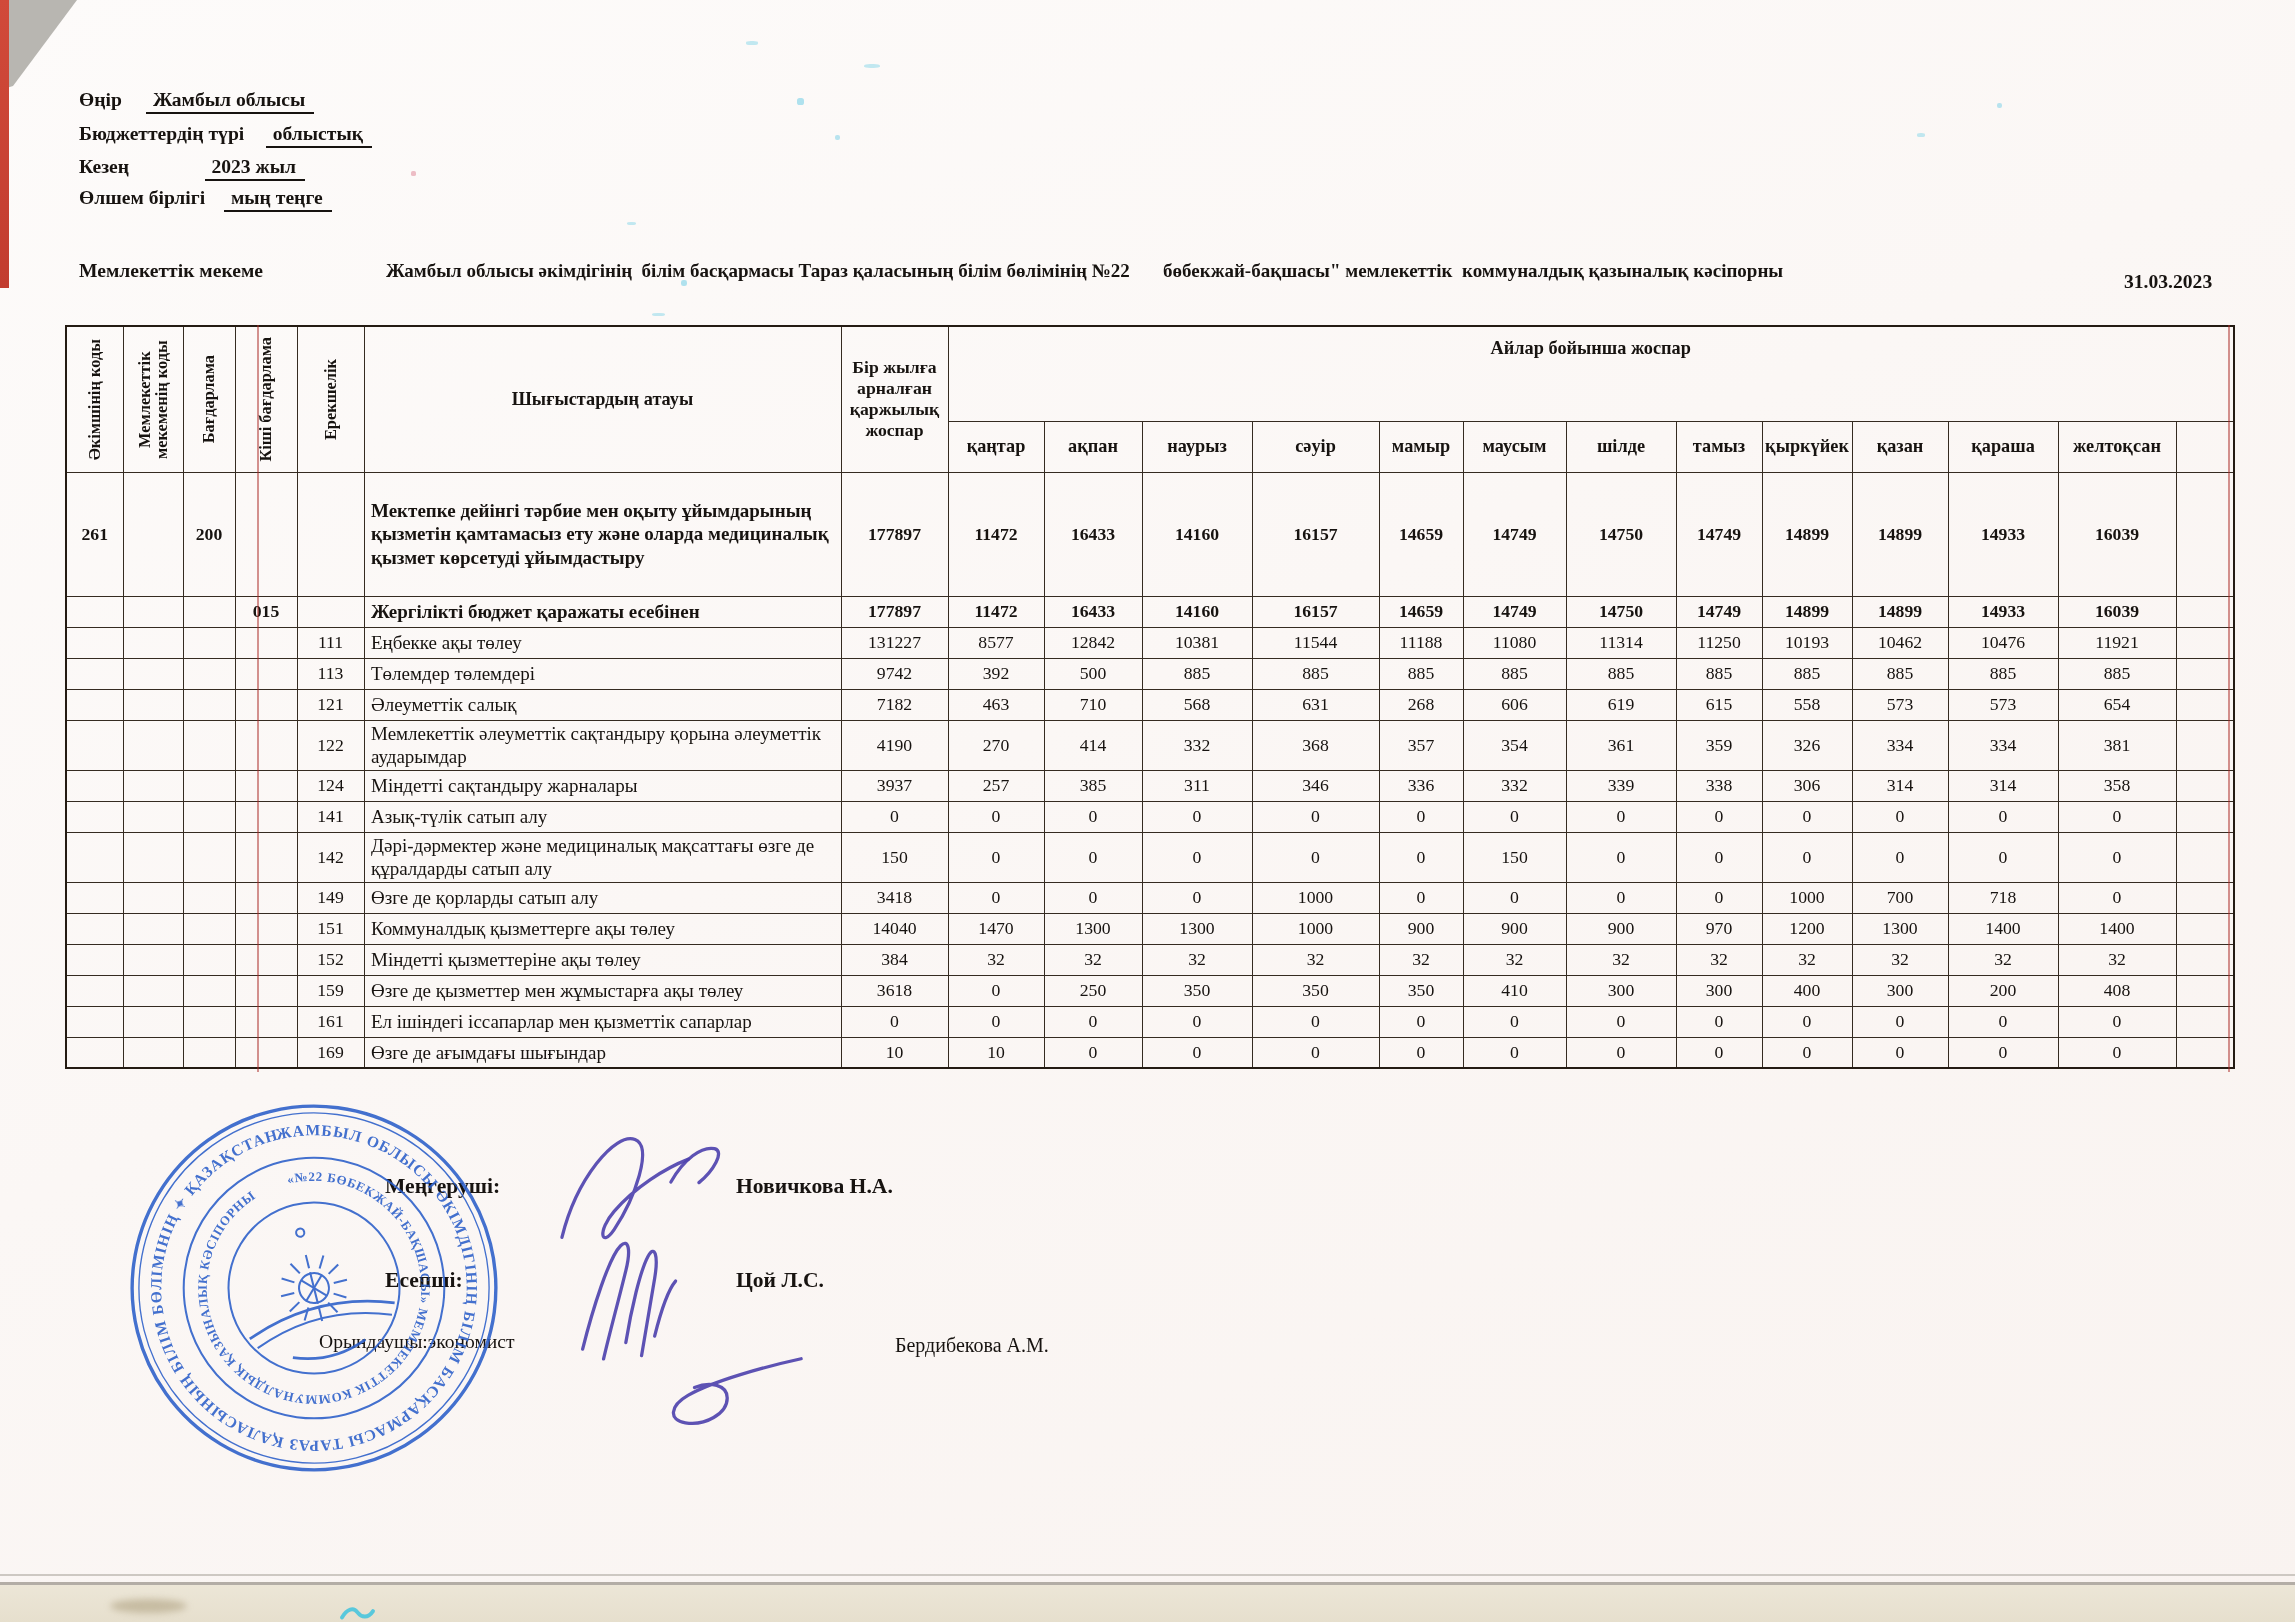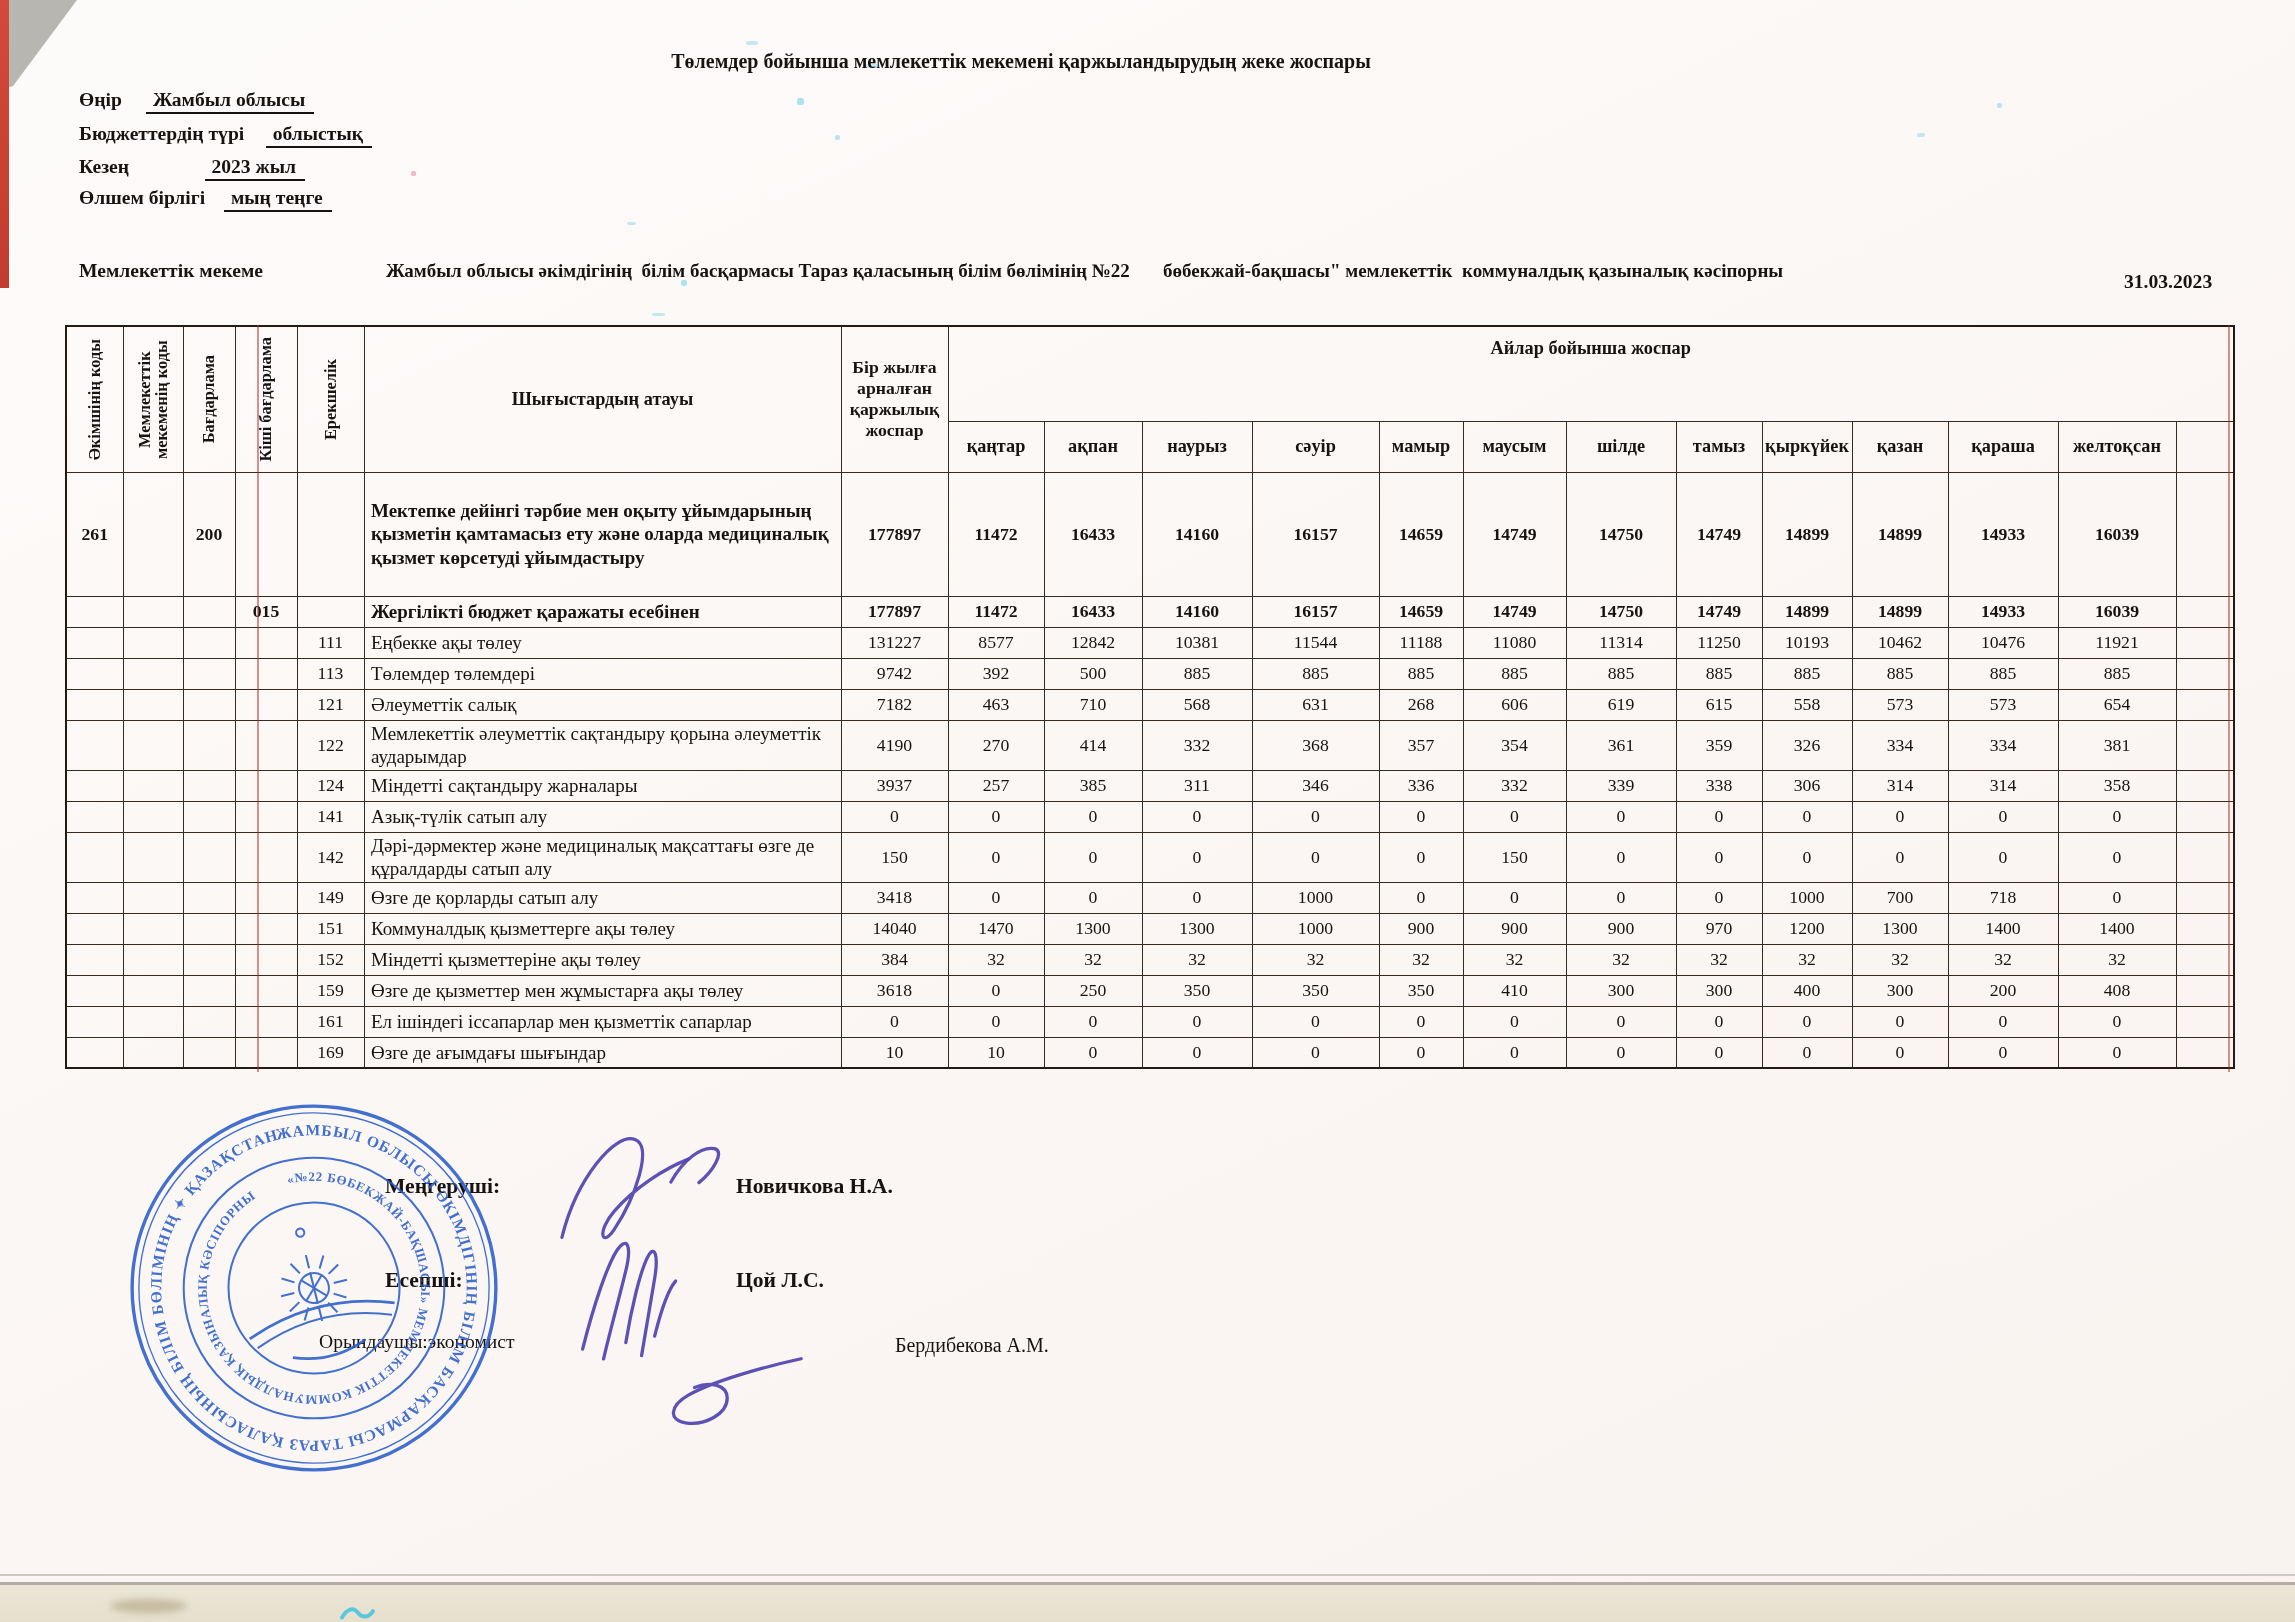"Төлемдер бойынша мемлекеттік мекемені" div.title { html: <div>Төлемдер бойынша мемлекеттік мекемені қаржыландырудың жеке жоспары</div> -> none }
